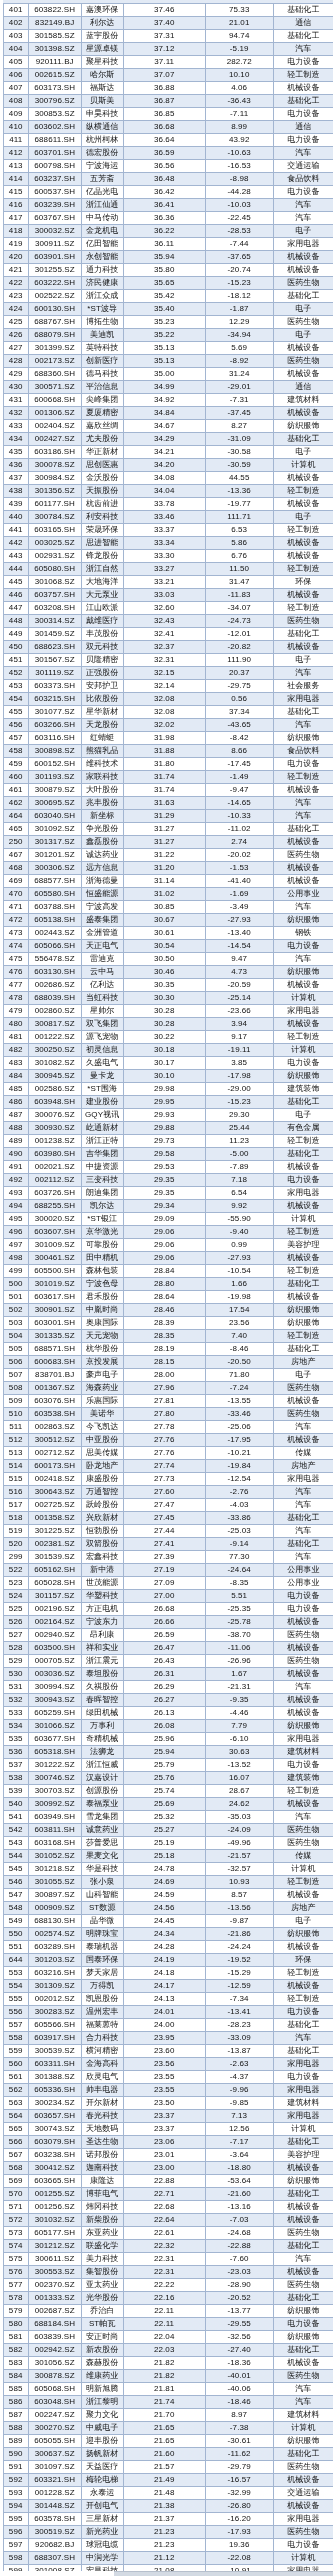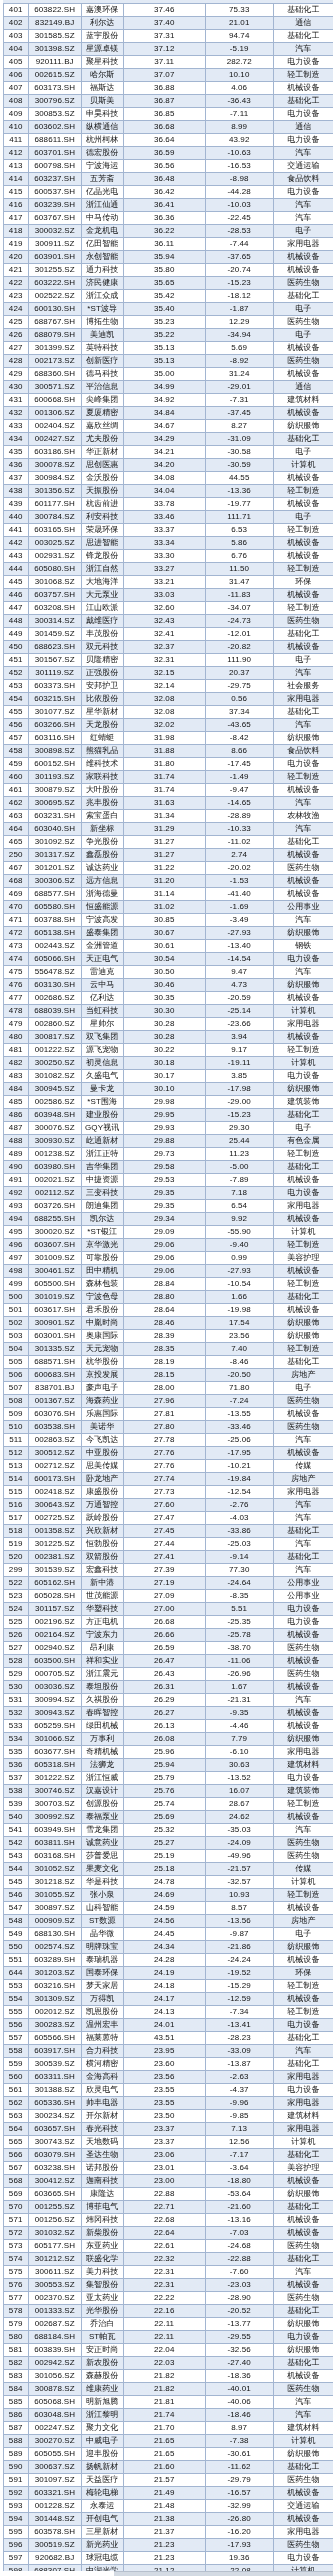"463" div.row { html: <div> <div>463</div> <div>603231.SH</div> <div>索宝蛋白</div> <div>31.34</div> <div>-28.89</div> <div>农林牧渔</div> </div> -> none }
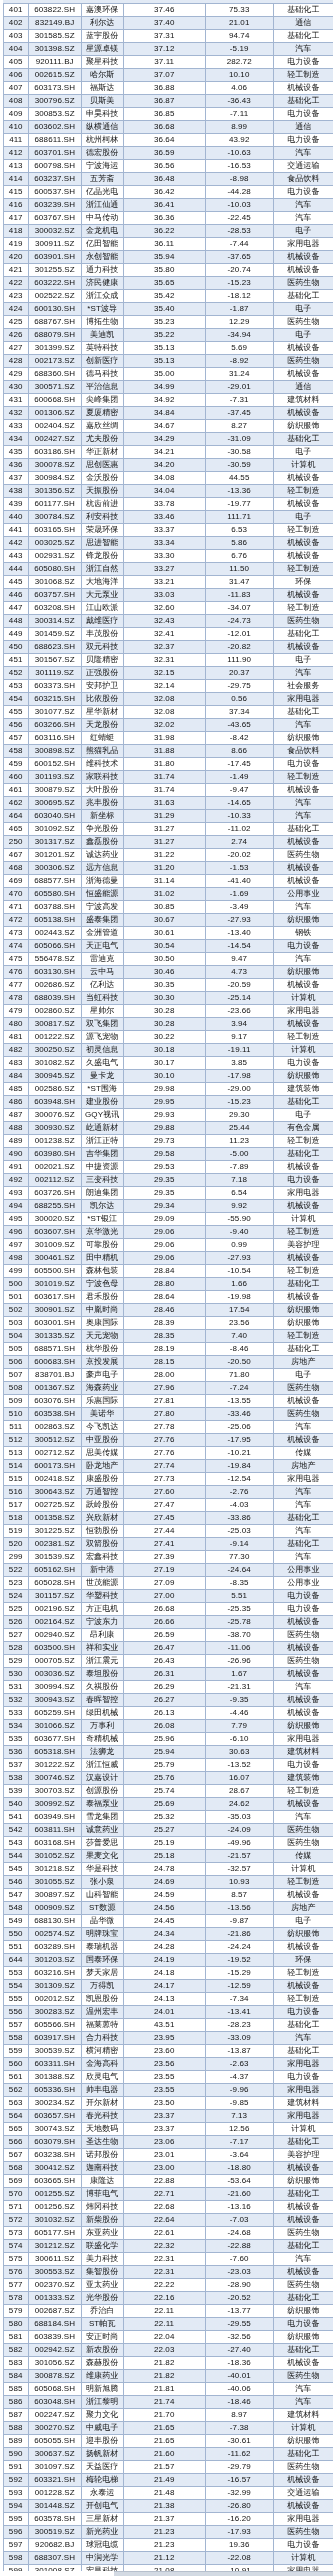"43.51" div.cell { text: 43.51 -> 24.00 }
